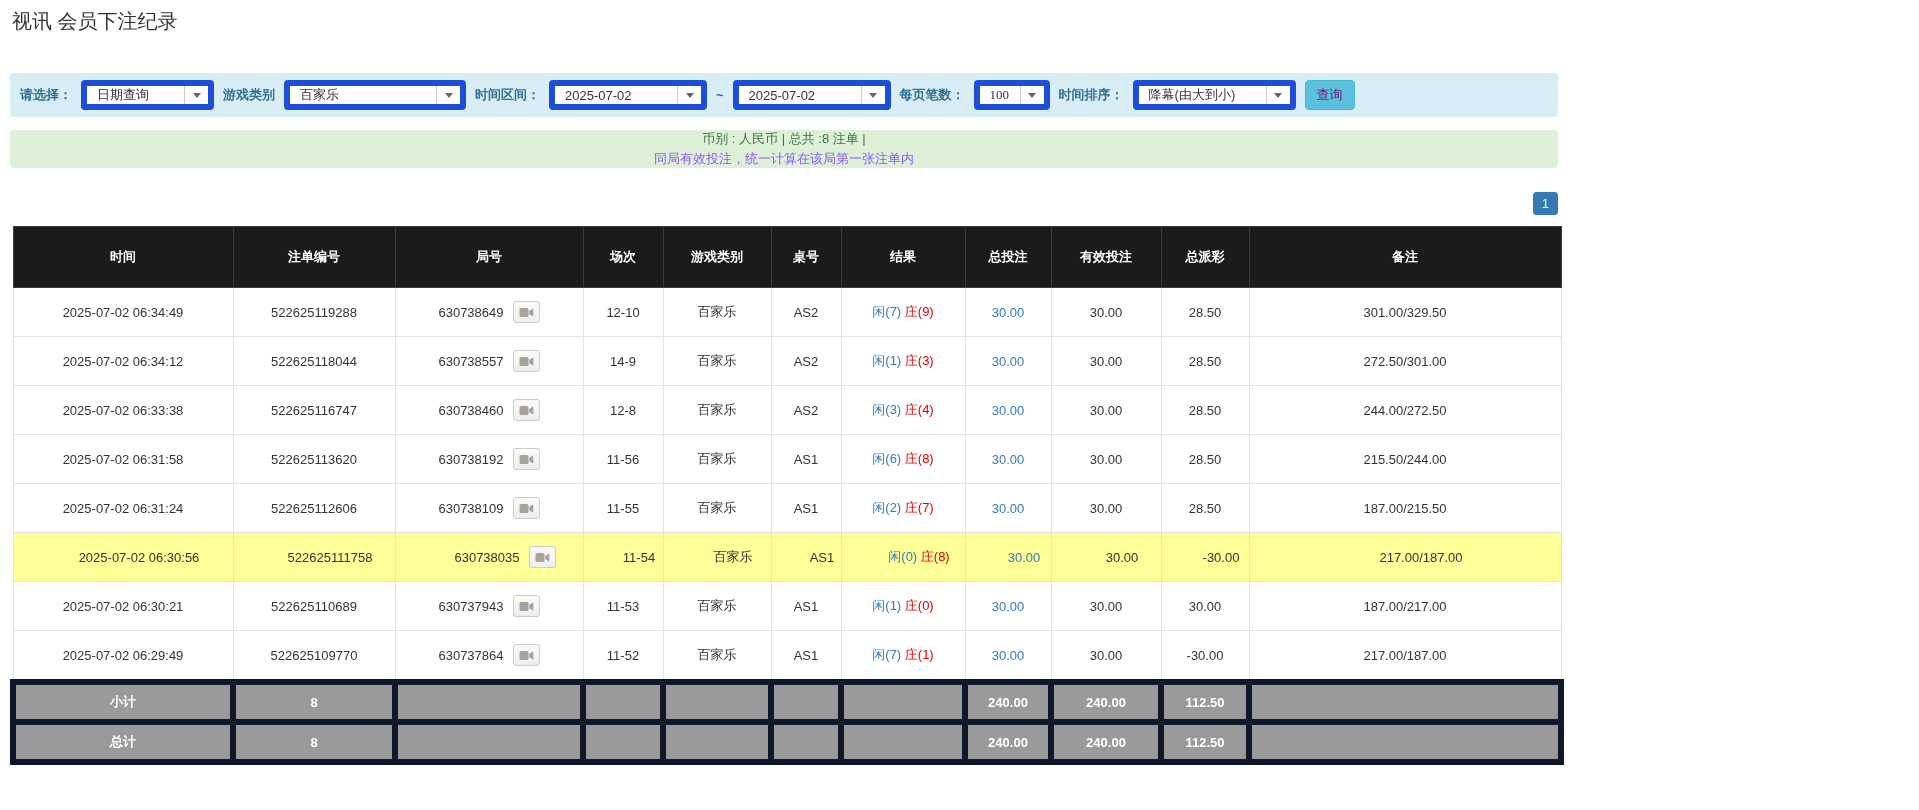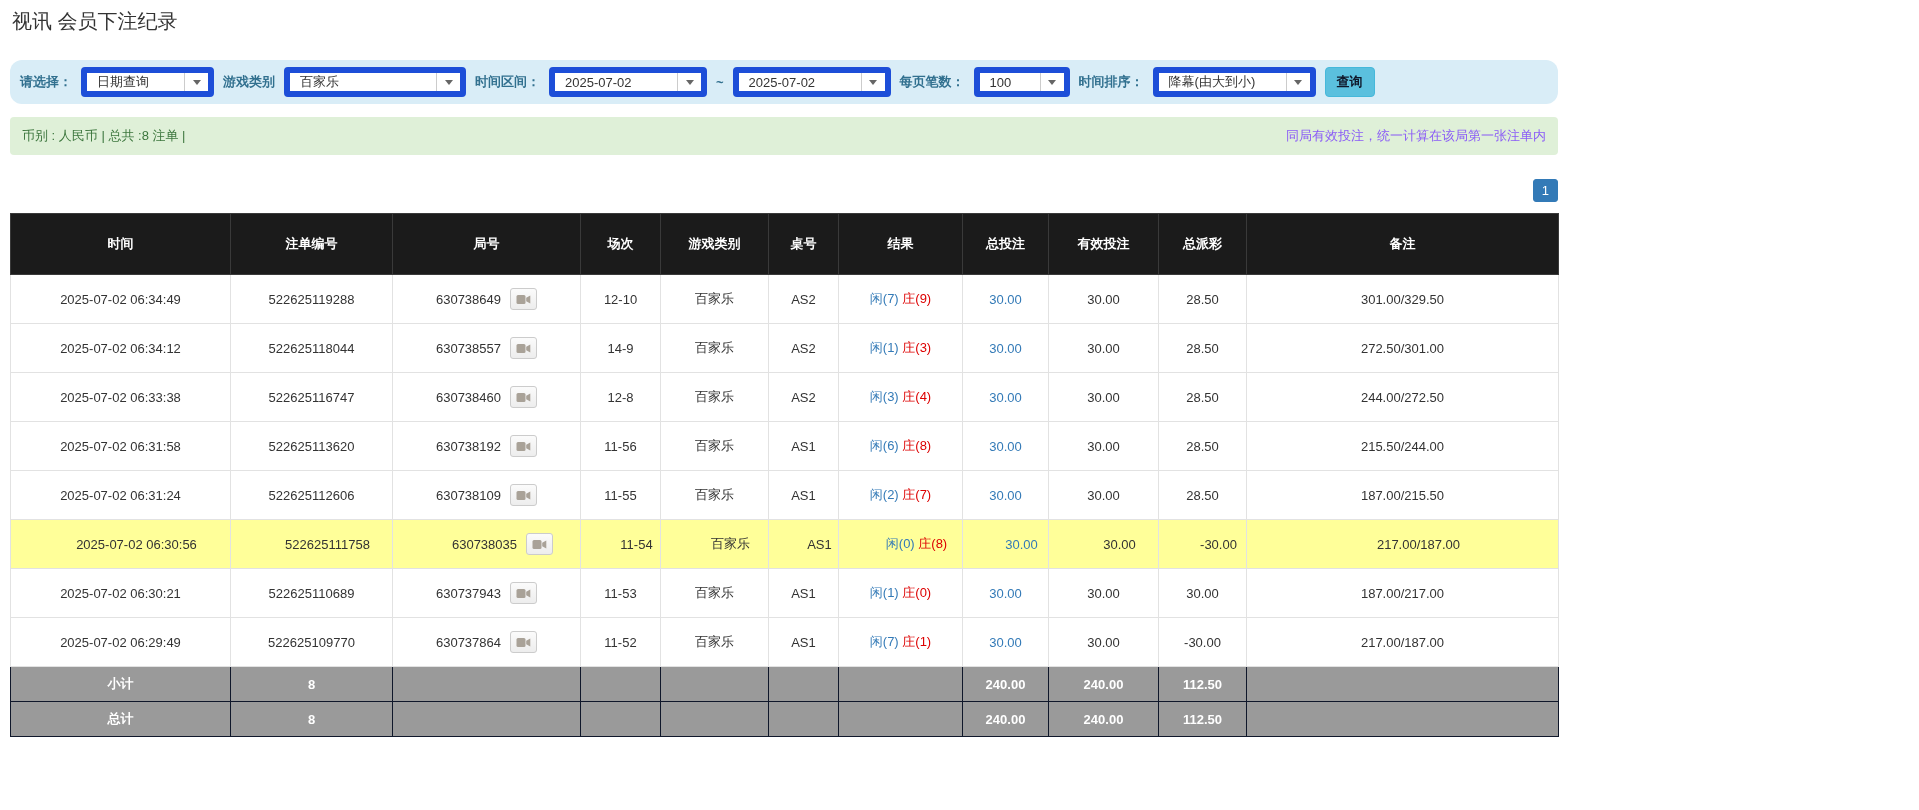"请选择：" .filter-bar { border-radius: 12px -> 4px; margin-top: 25px -> 38px }
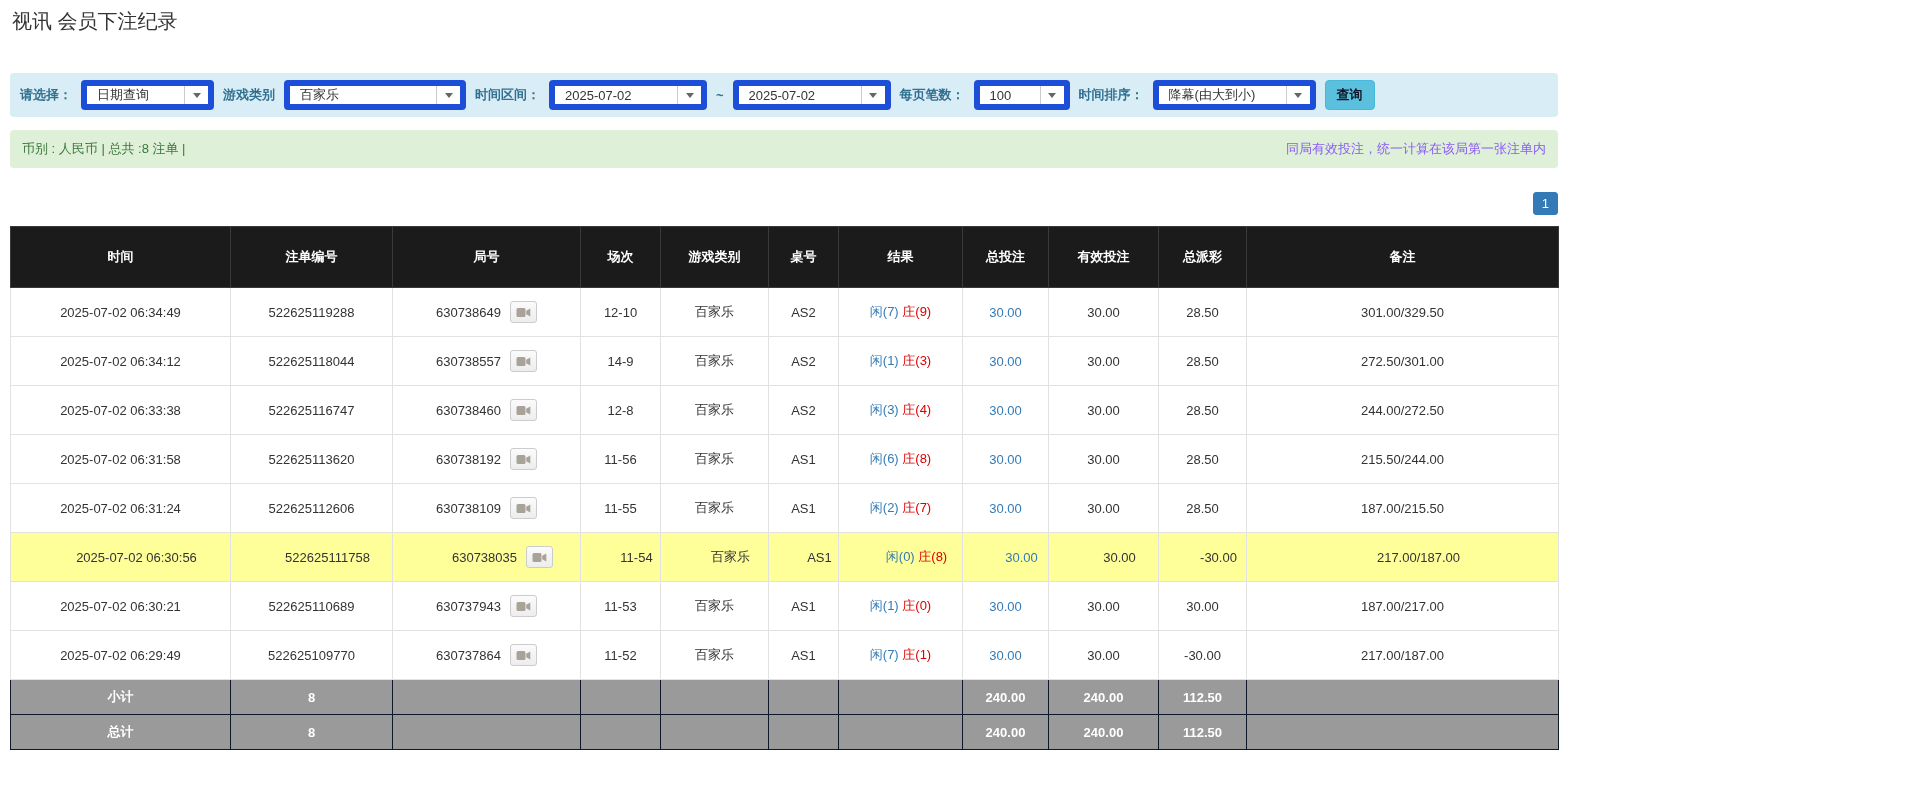"100" .w-size { font-family: none -> Liberation Serif, serif; width: 96px -> 76px }
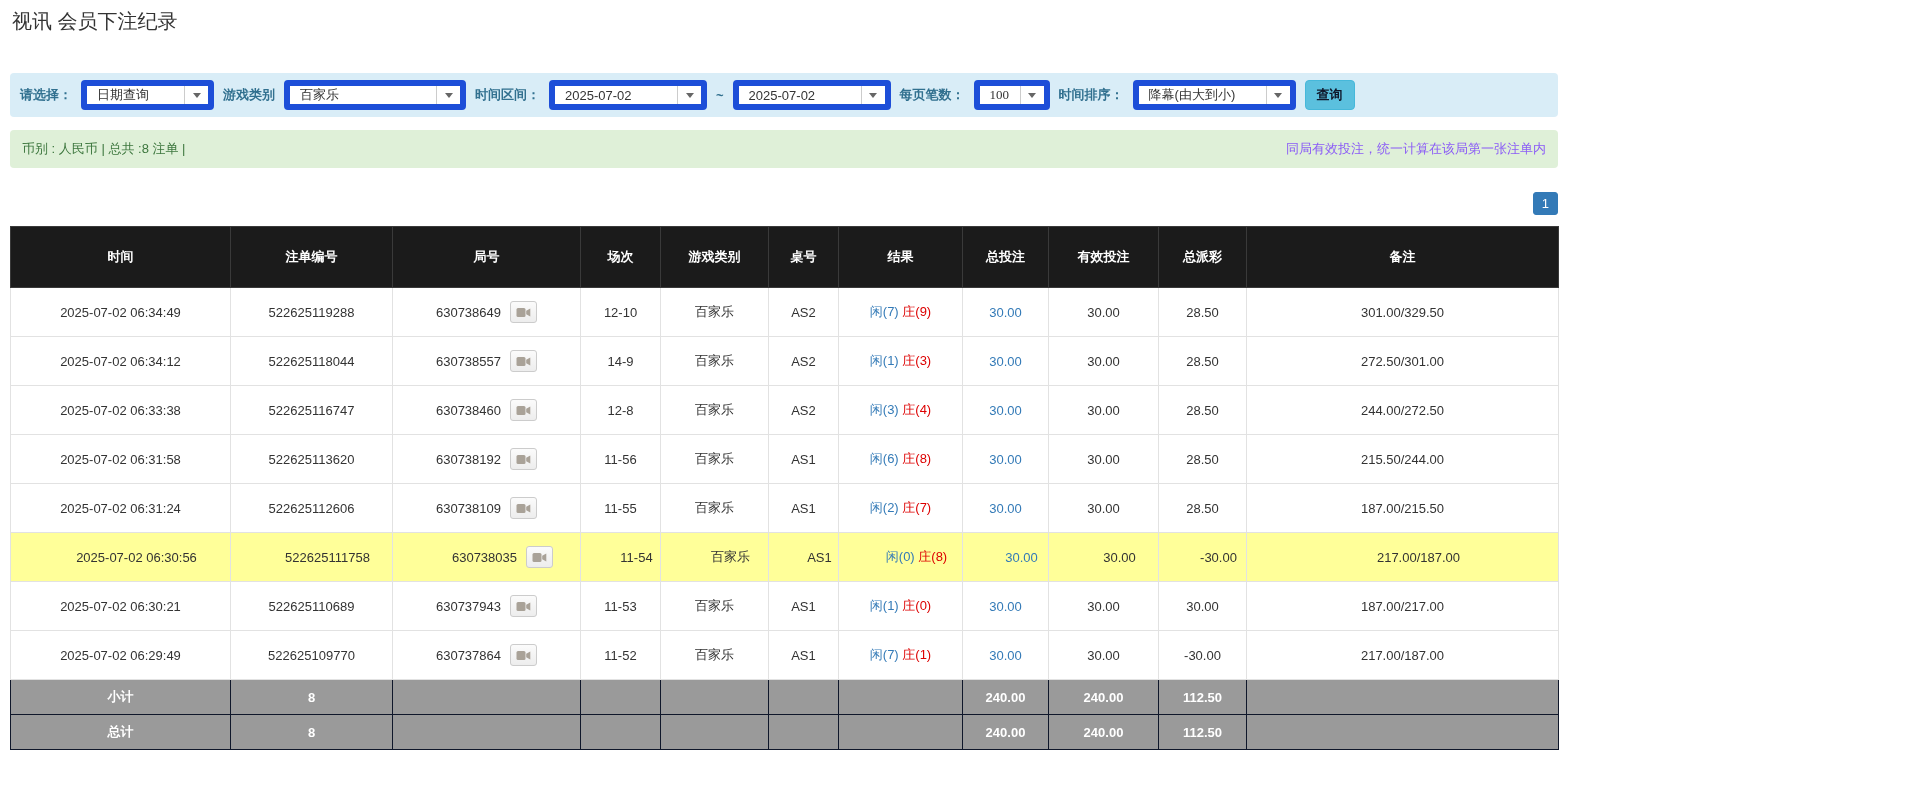"查询" .btn-search { color: #0f172a -> #701a75; font-weight: bold -> none }
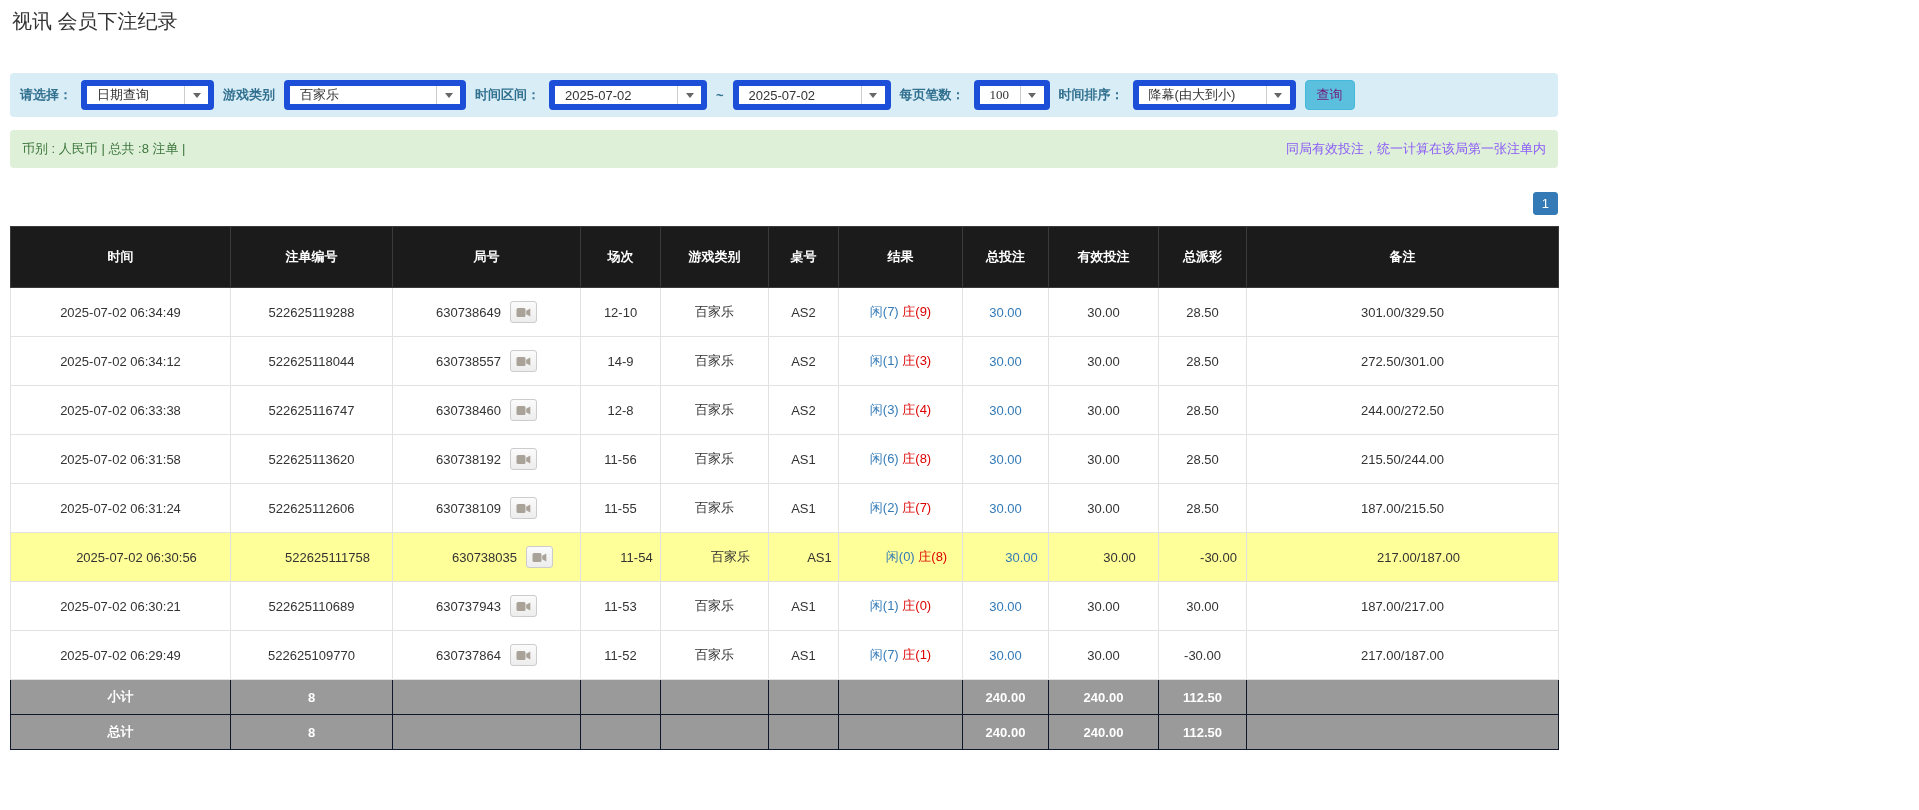"币别 : 人民币 | 总共" .info-bar { flex-direction: none -> column }
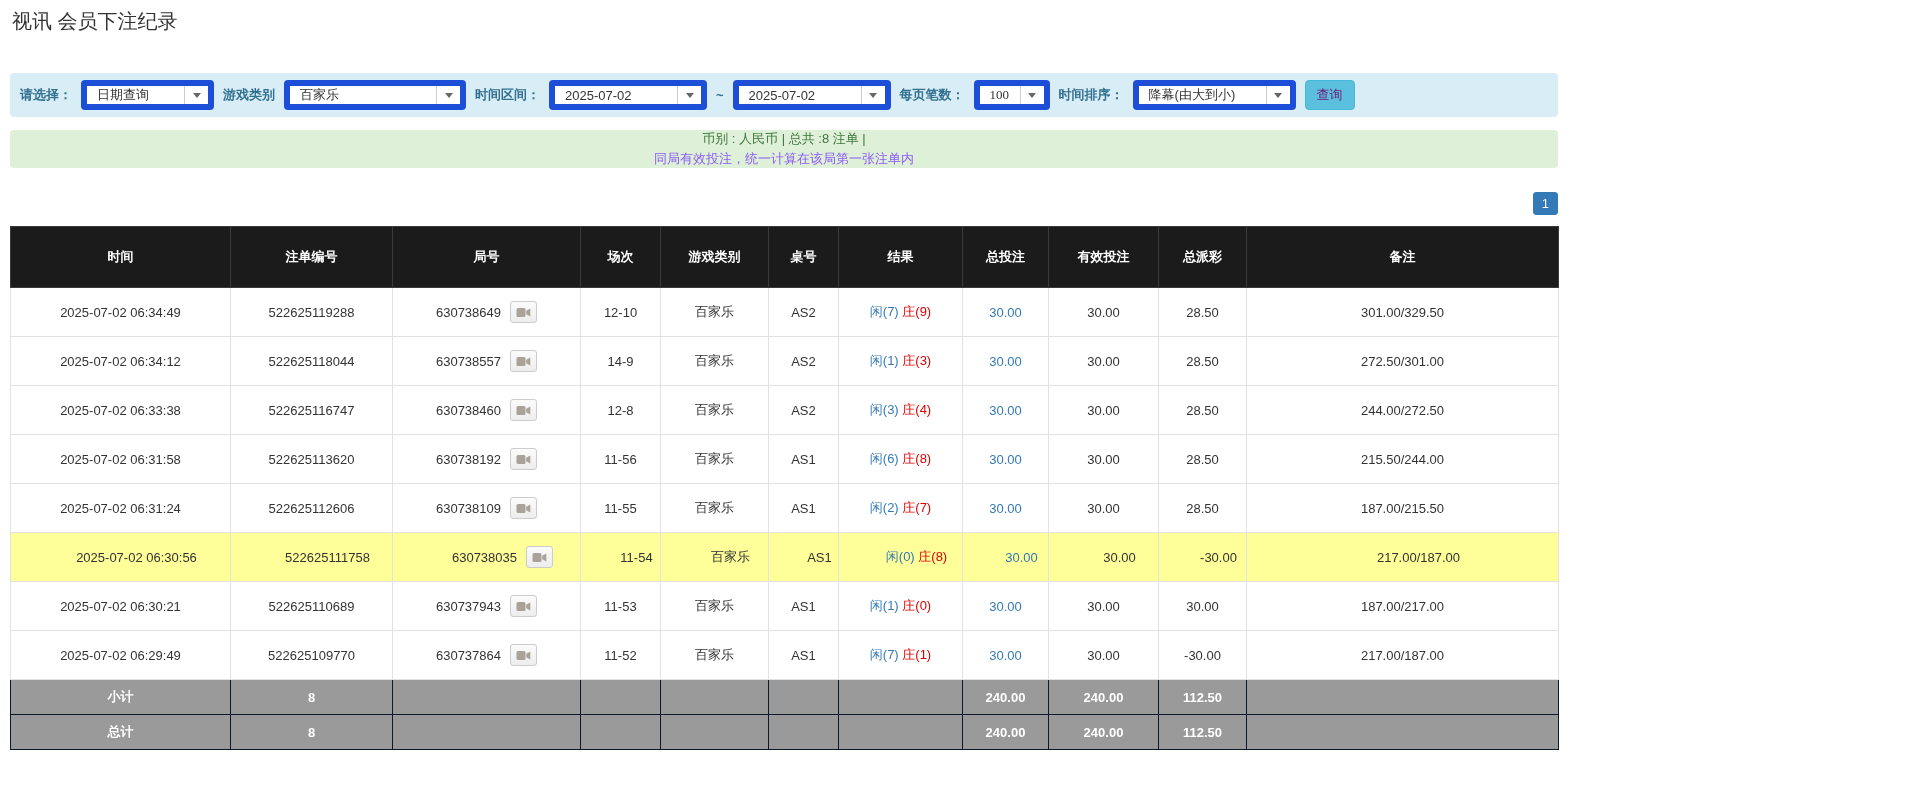"小计" table.records tr.summary td { border: 1px solid #0f172a -> 6px solid #0f172a }
